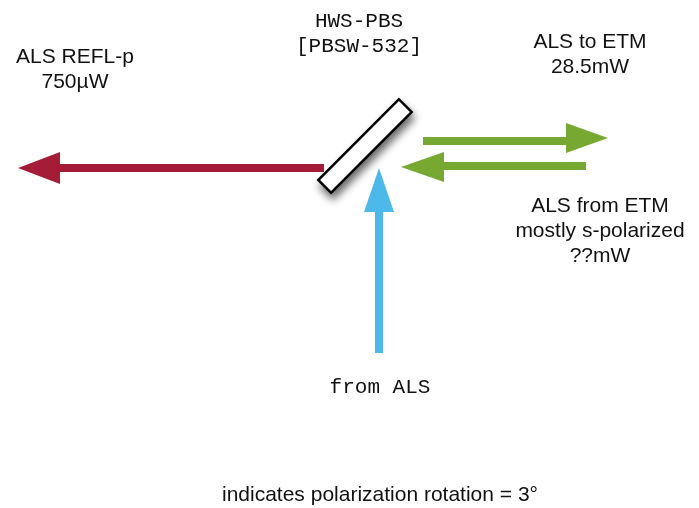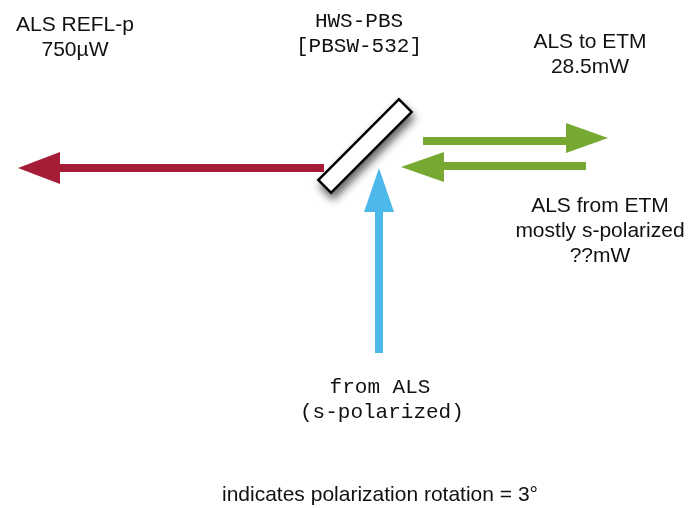"ALS REFL-p" div.lbl { top: 11px -> 43px }
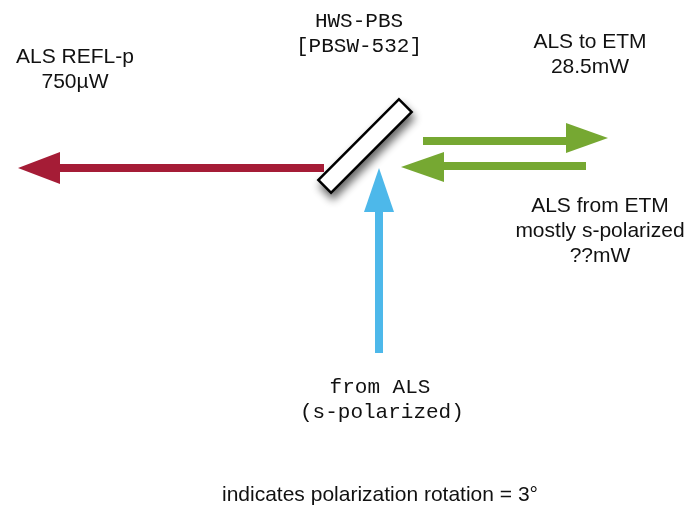"(s-polarized)" span { html: <span>(s-polarized)</span> -> none }
